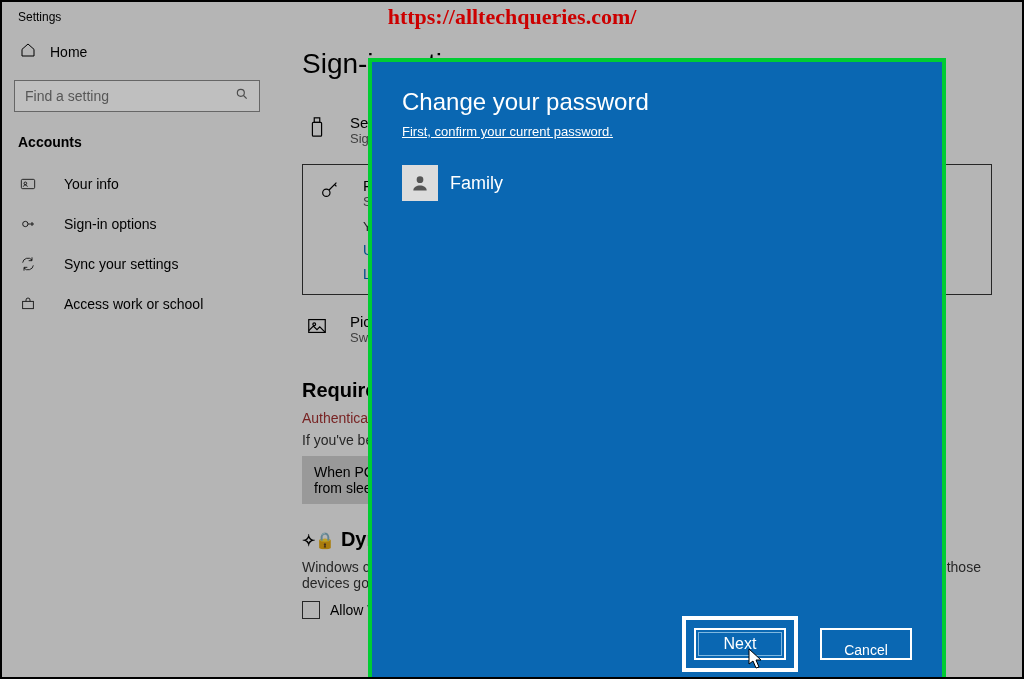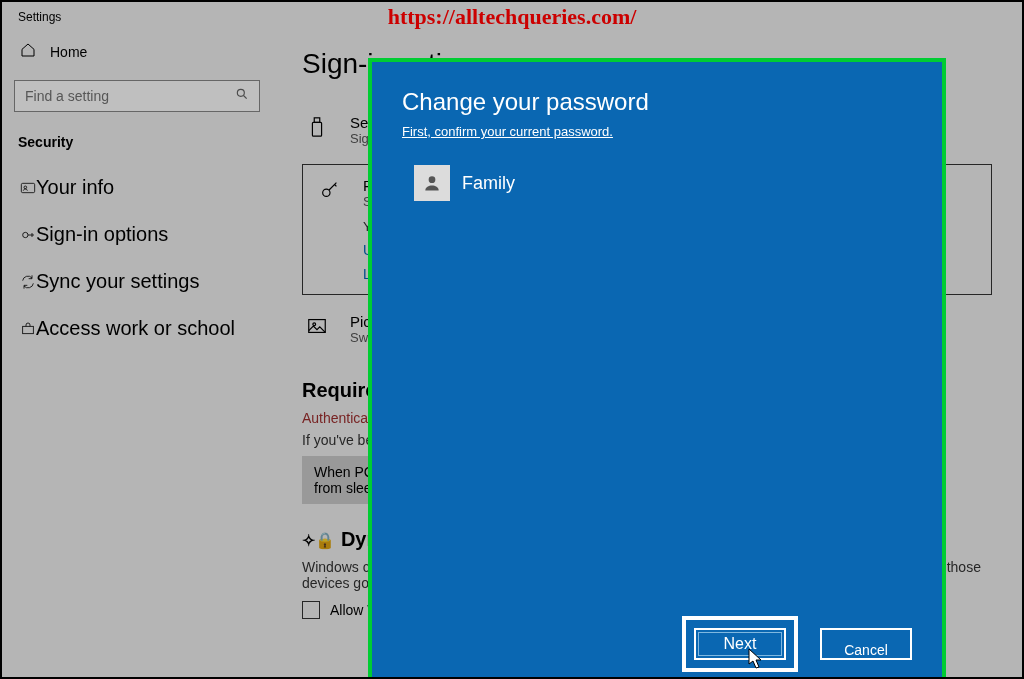"Security" div.section-header { text: Security -> Accounts }
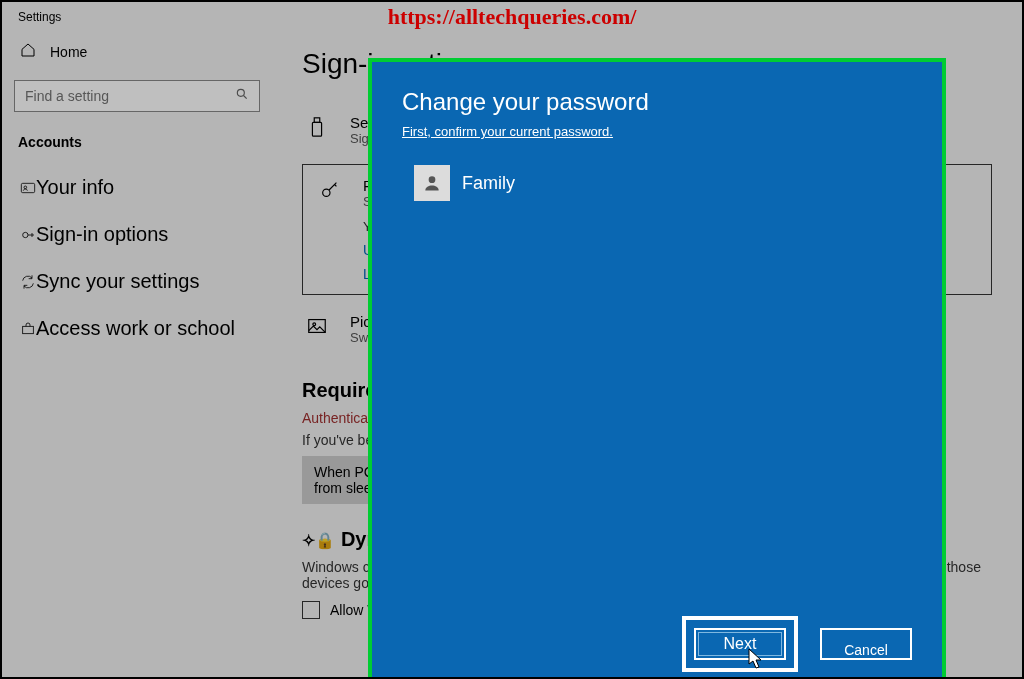"Your info" .nav-item { font-size: 20px -> 14px; gap: 0 -> 28px }
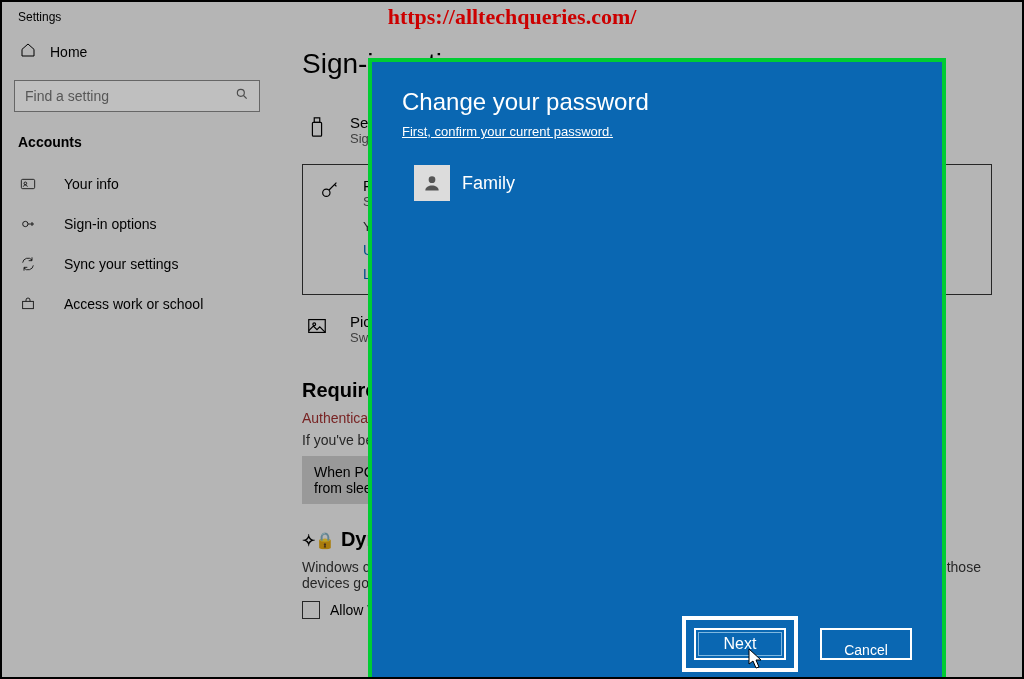"Family" .user-row { margin-left: 12px -> none }
